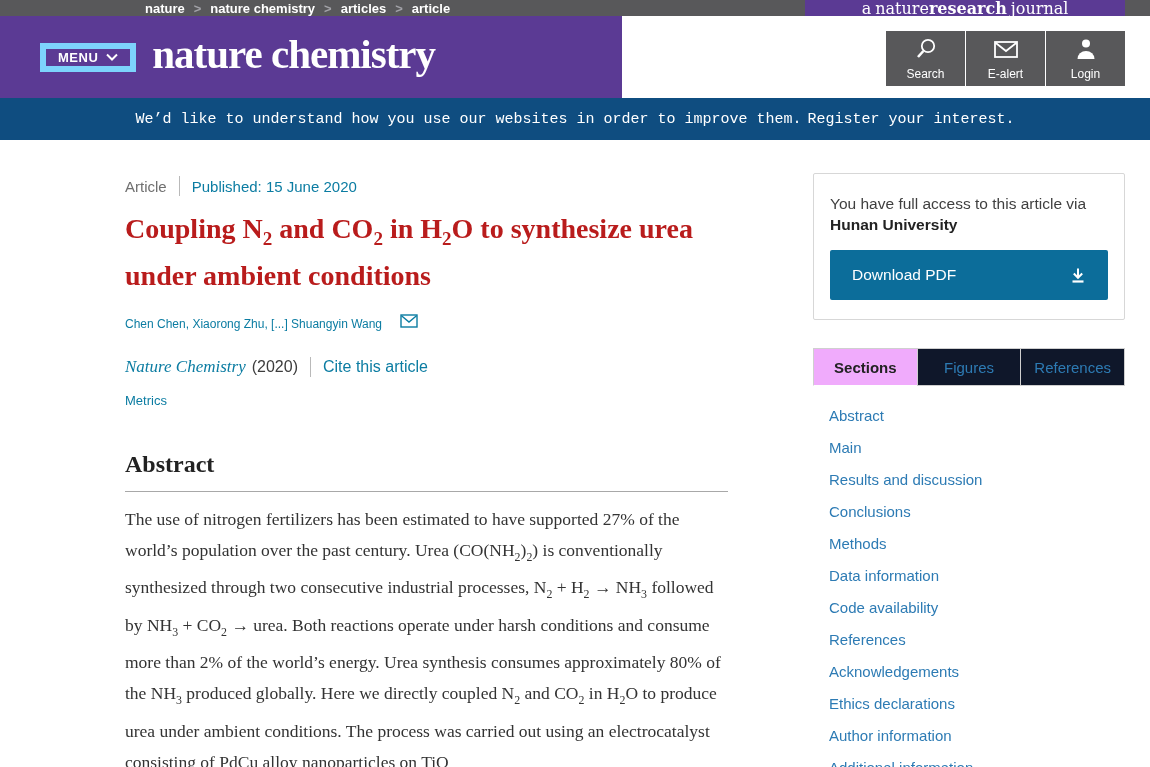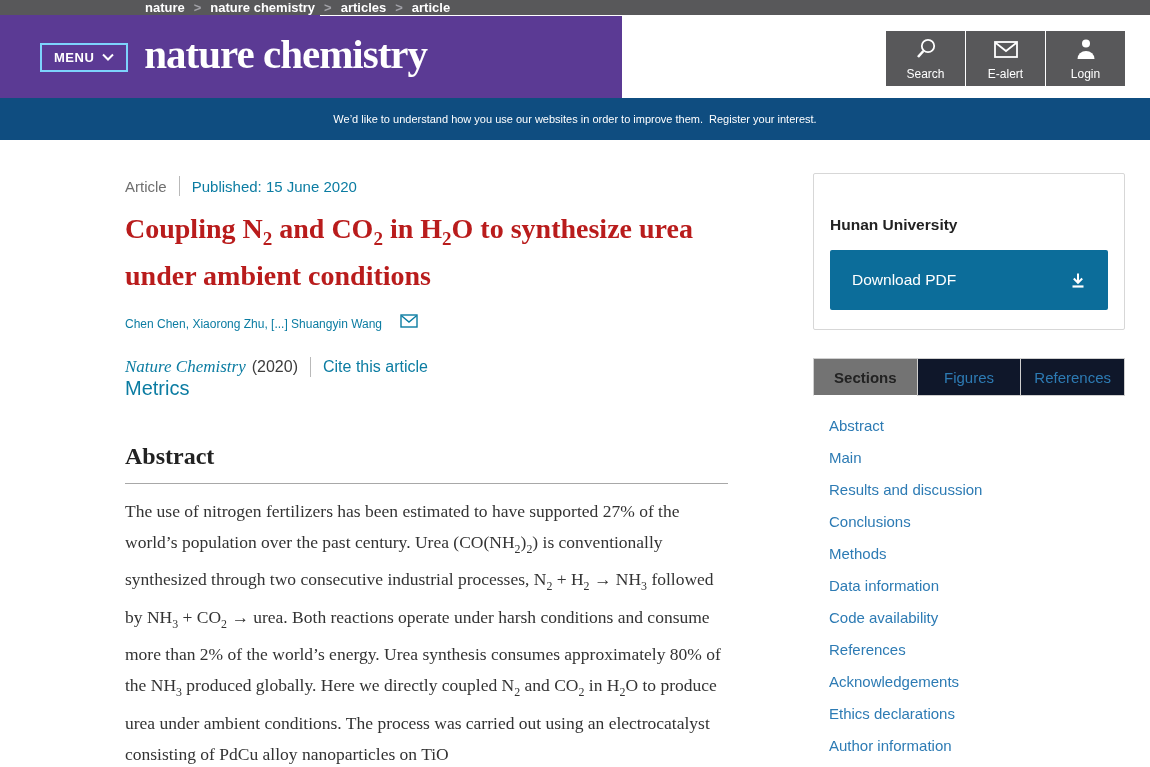"nature" .topbar { flex-direction: column -> none }
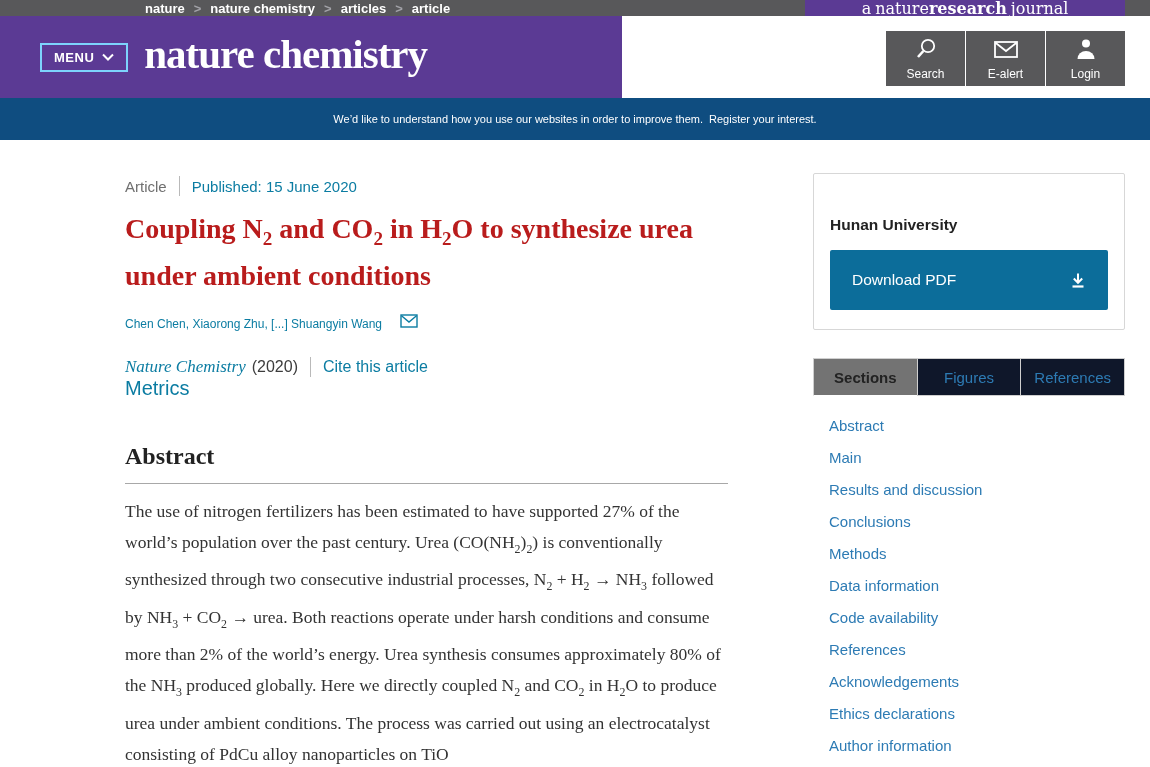"MENU" .menu-btn { border: 2px solid #7dd3fc -> 6px solid #7dd3fc }
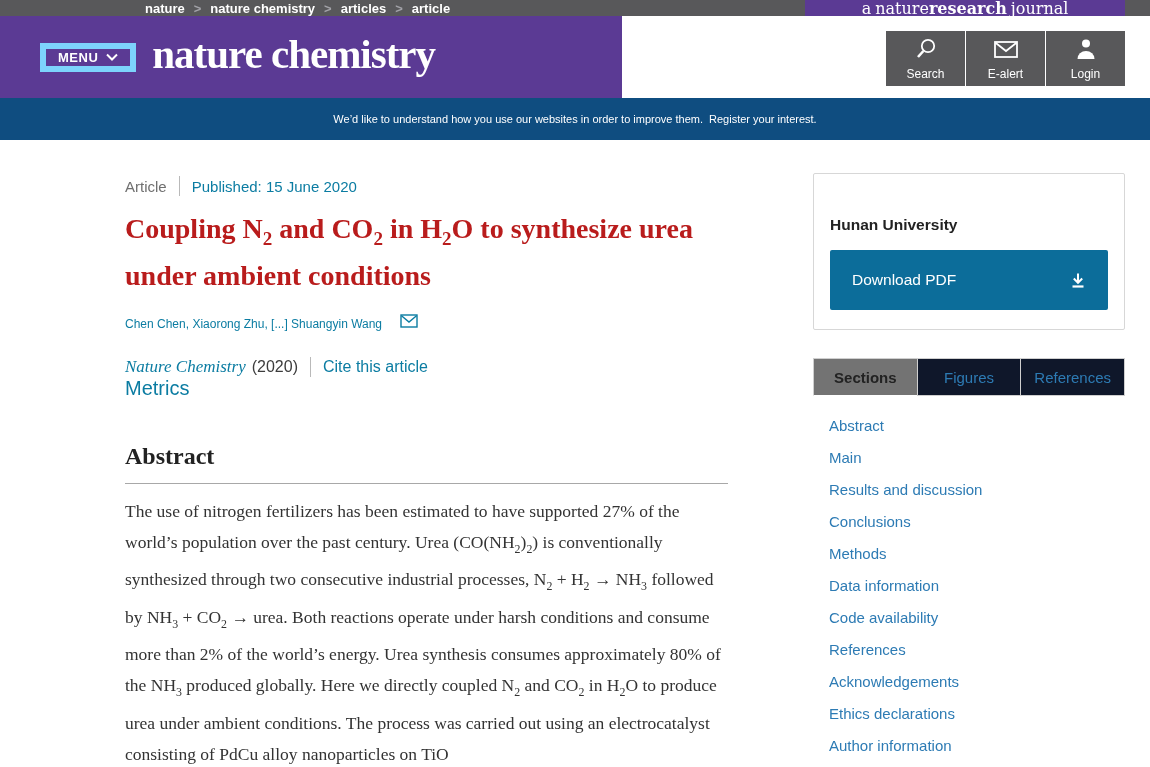"We’d like to understand how" .banner { font-family: none -> Liberation Mono, monospace; font-size: 11px -> 15px }
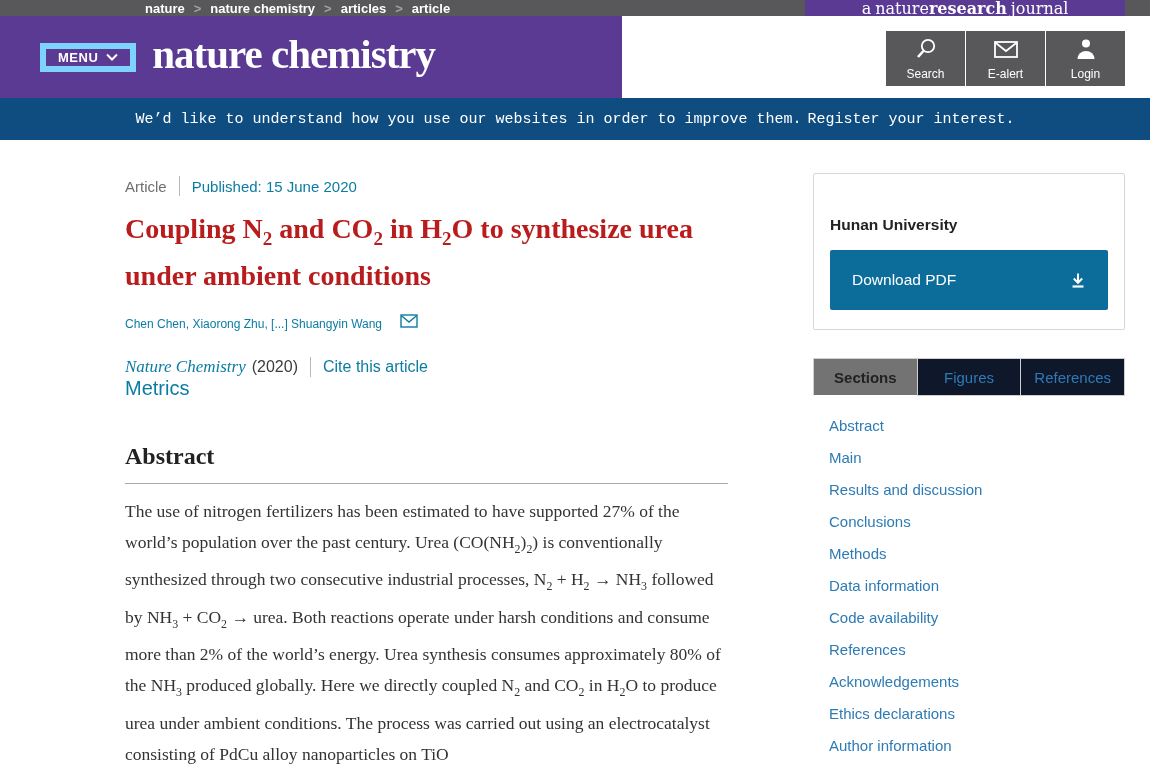"You have full access to" span { html: none -> <span>You have full access to this article via</span> }
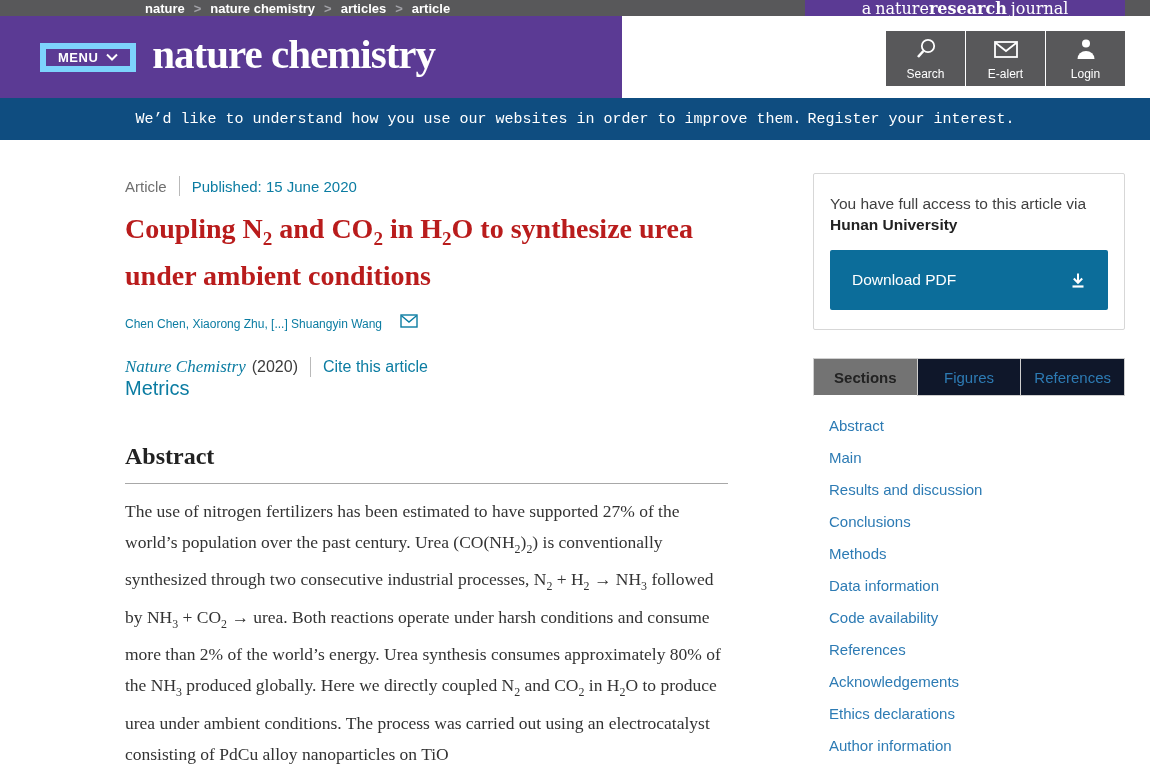"Download PDF" .pdf-btn { height: 60px -> 50px }
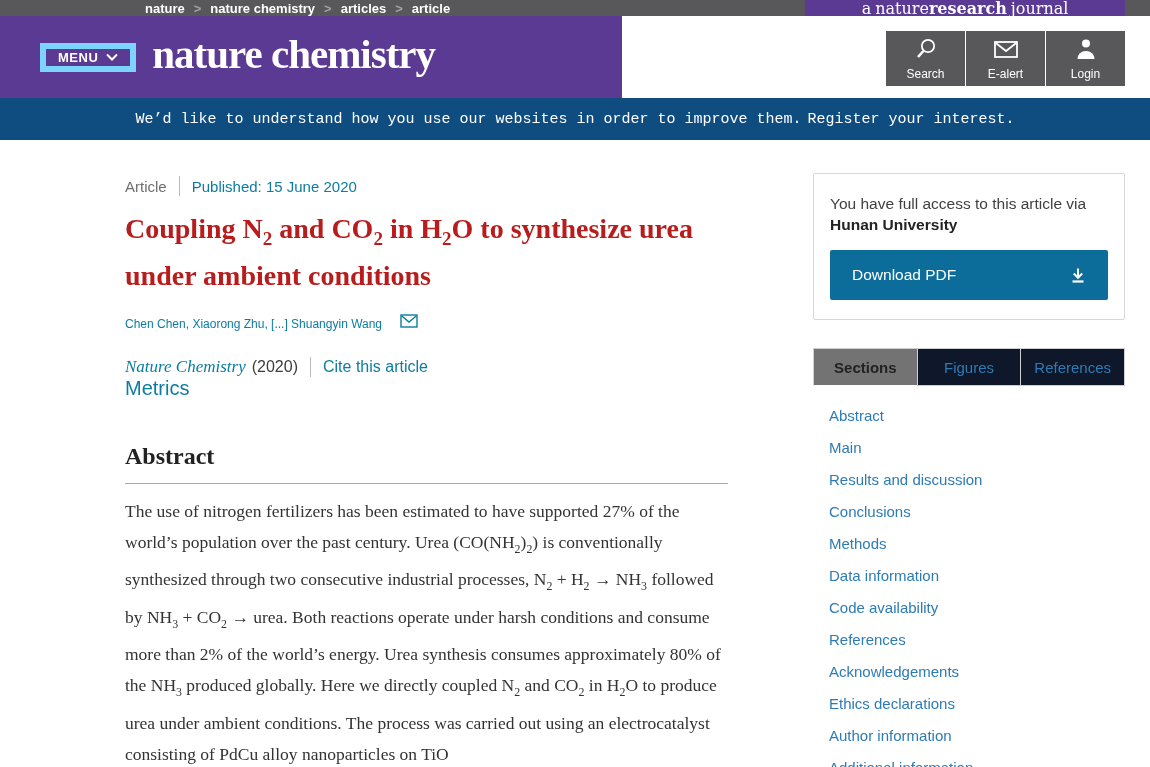"Sections" .tab.active { background: #737373 -> #f0abfc }
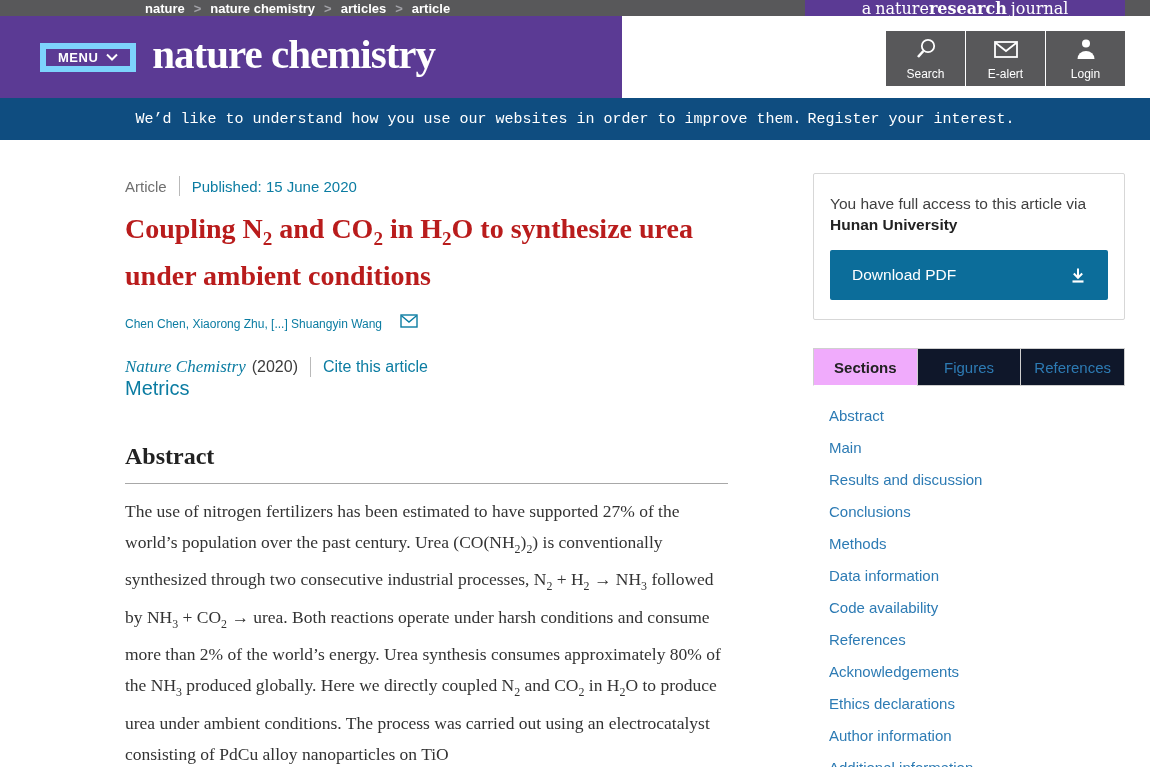"Metrics" .metrics { font-size: 20px -> 13px; margin-top: none -> 16px }
